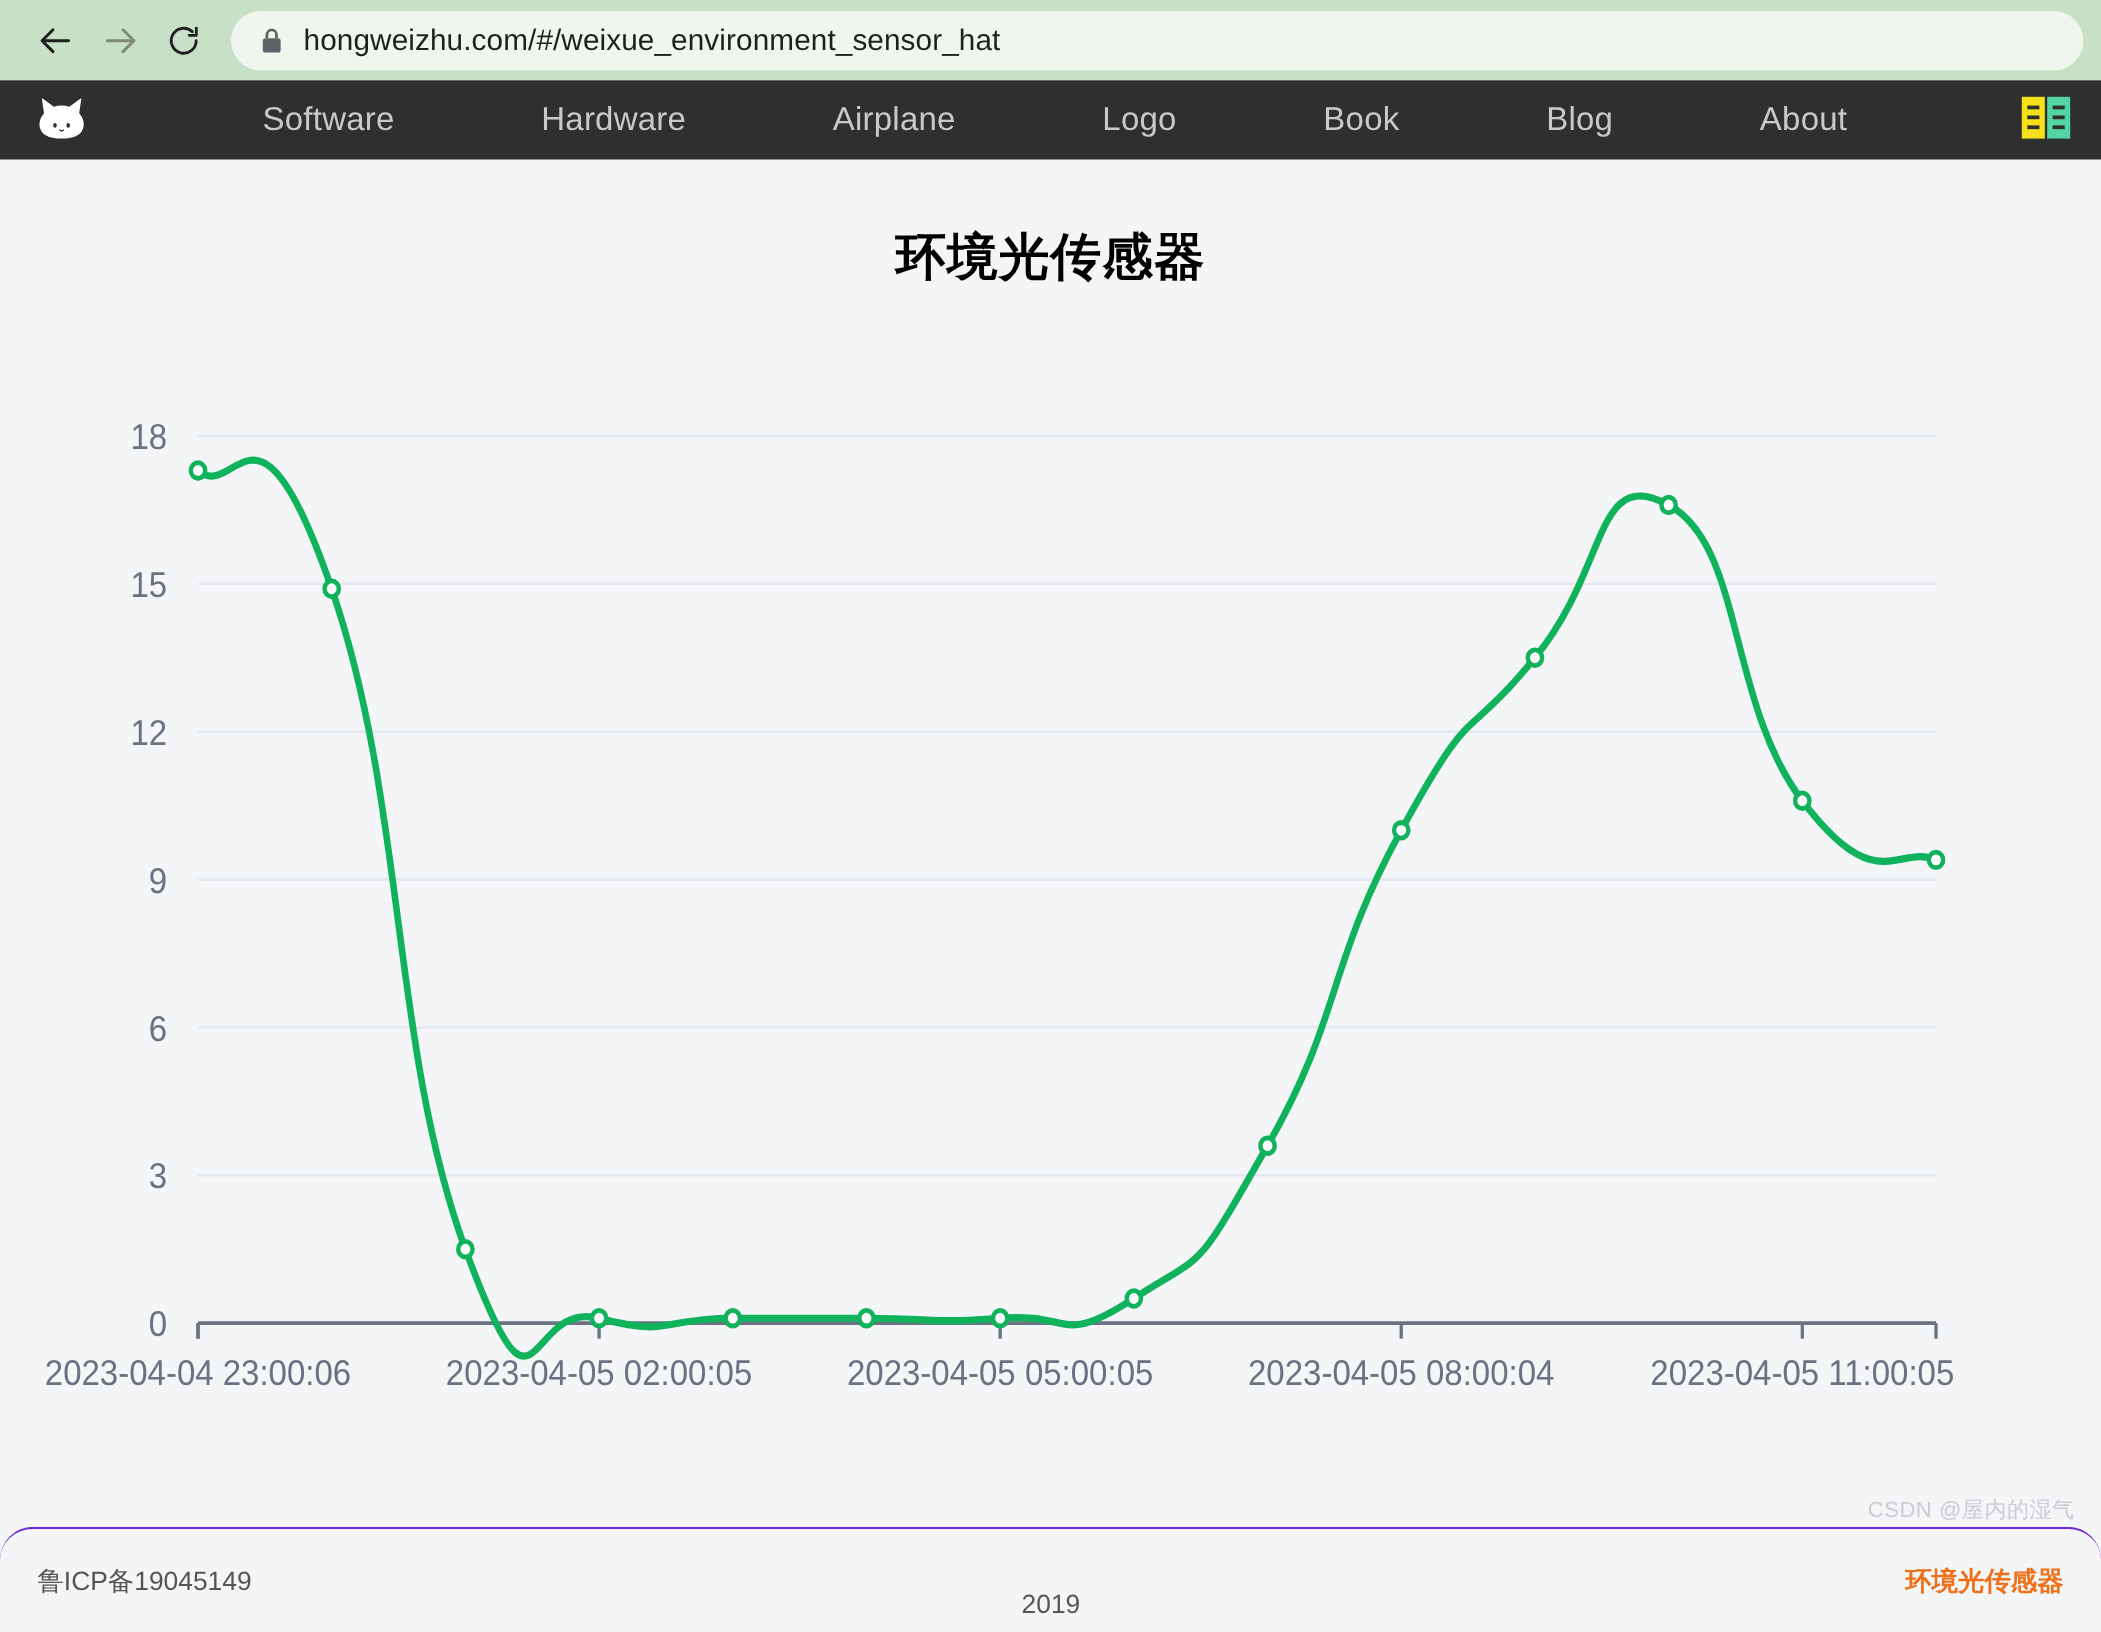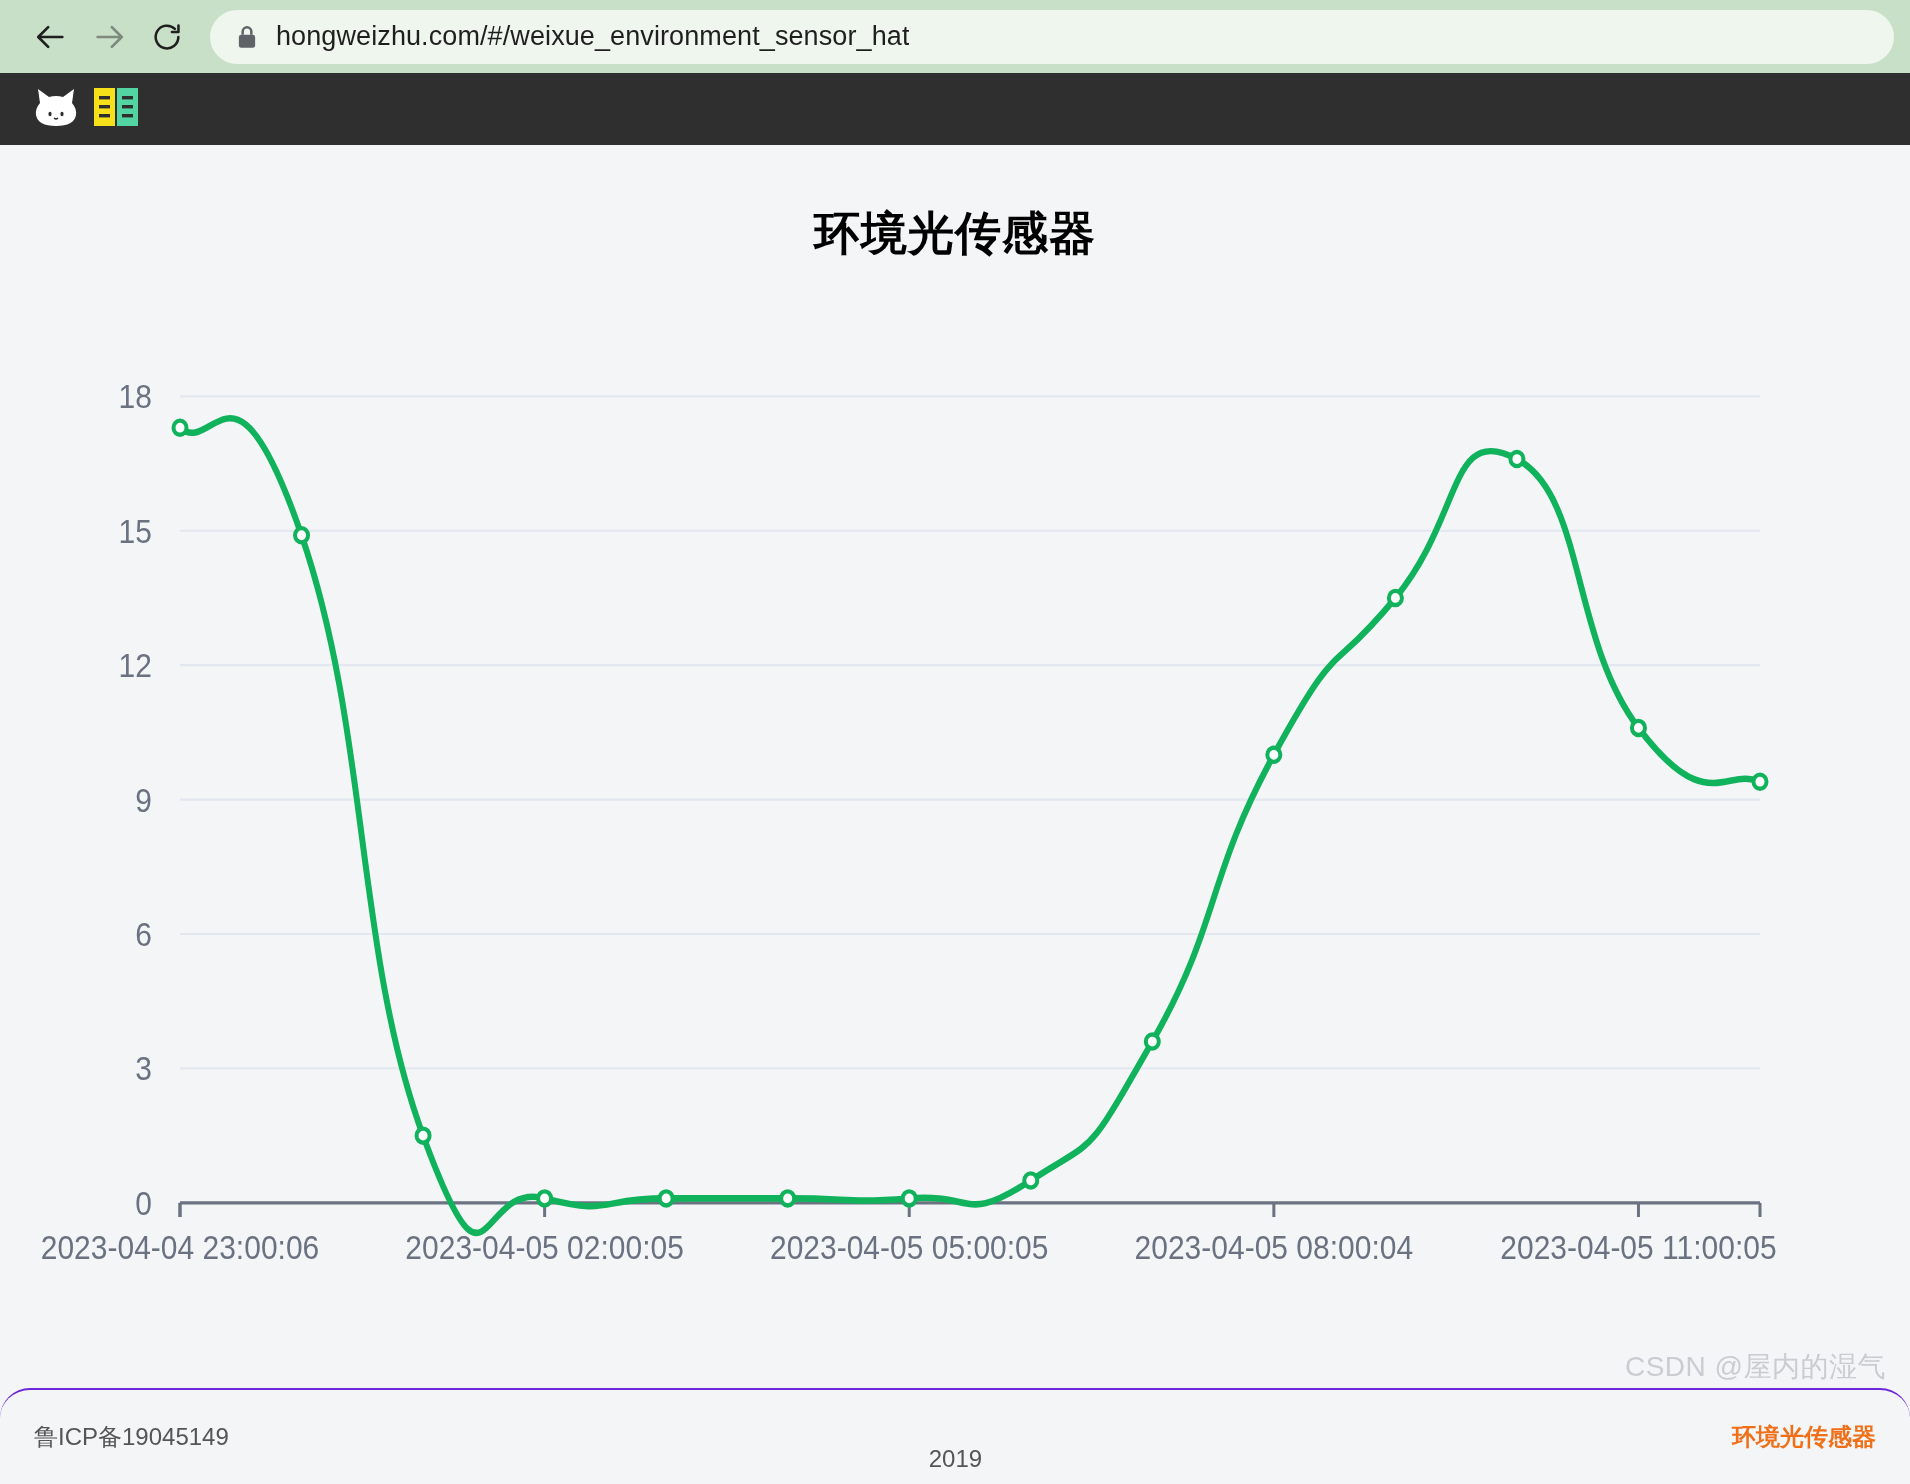"Software" div.nav-links { html: none -> <div> <a>Software</a> <a>Hardware</a> <a>Airplane</a> <a>Logo</a> <a>Book</a> <a>Blog</a> <a>About</a> </div> }
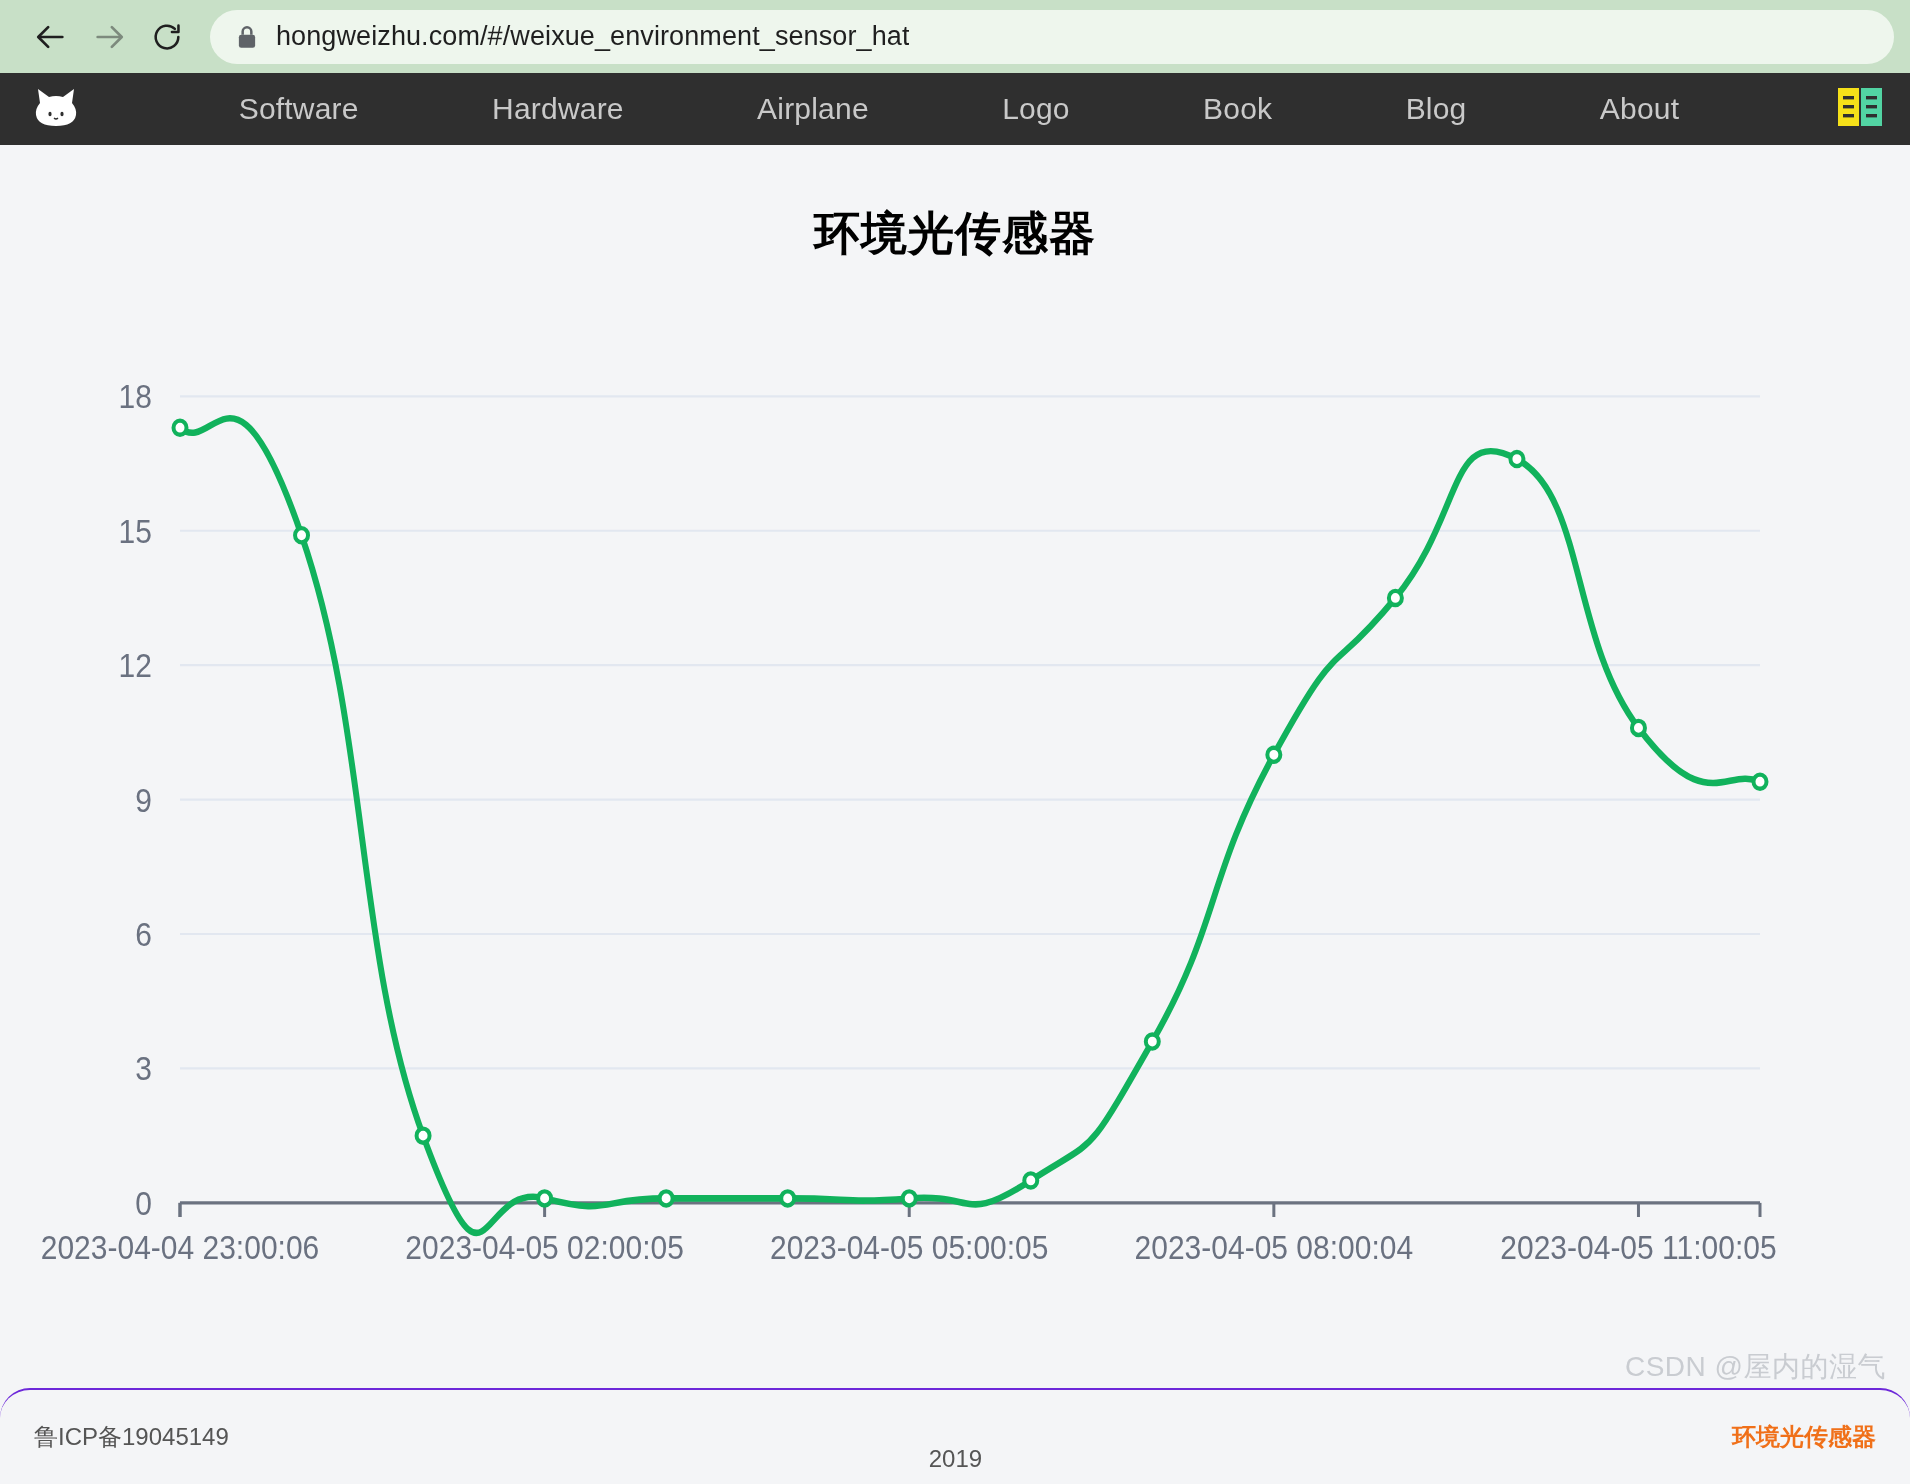"CSDN @屋内的湿气" .watermark { font-size: 28px -> 20px }
